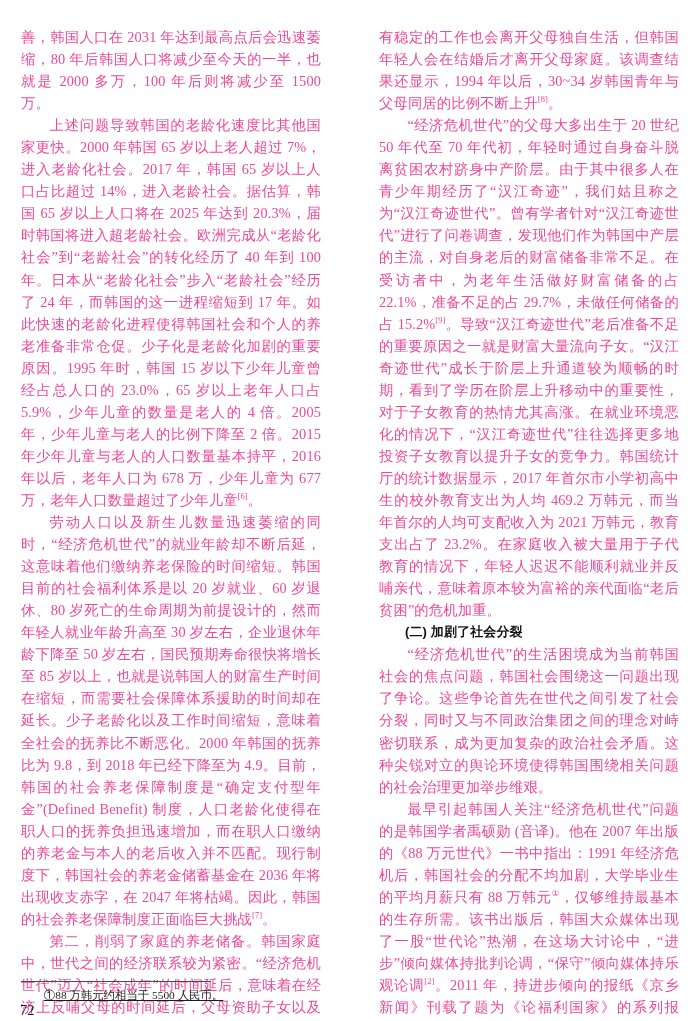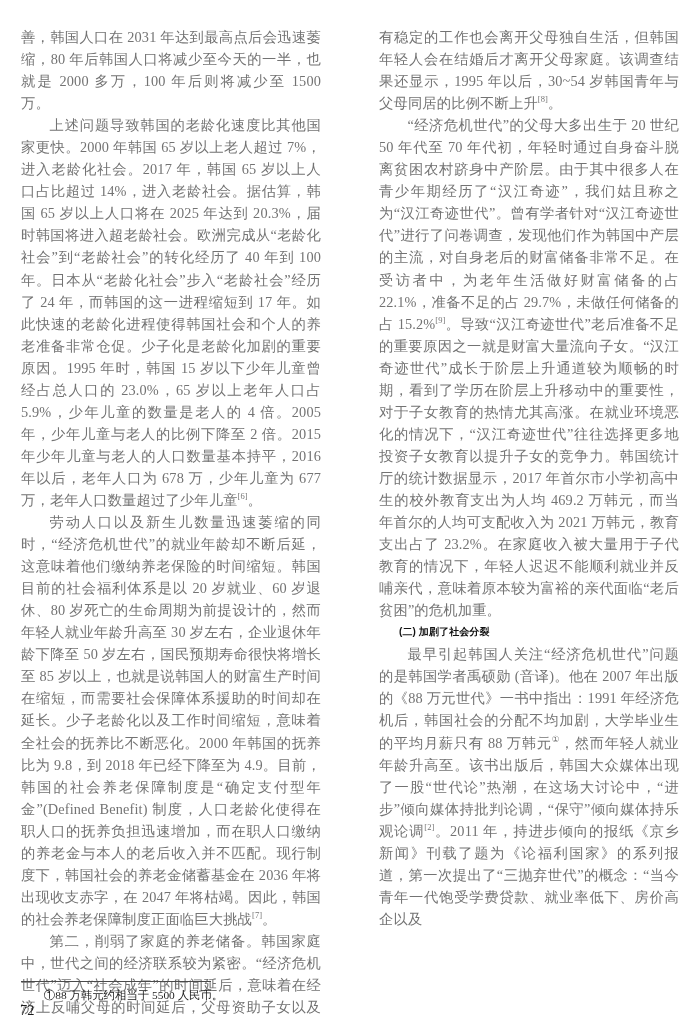"善，韩国人口在 2031 年达到最高点后会迅速萎缩，80" p.para { color: #737373 -> #ec4899 }
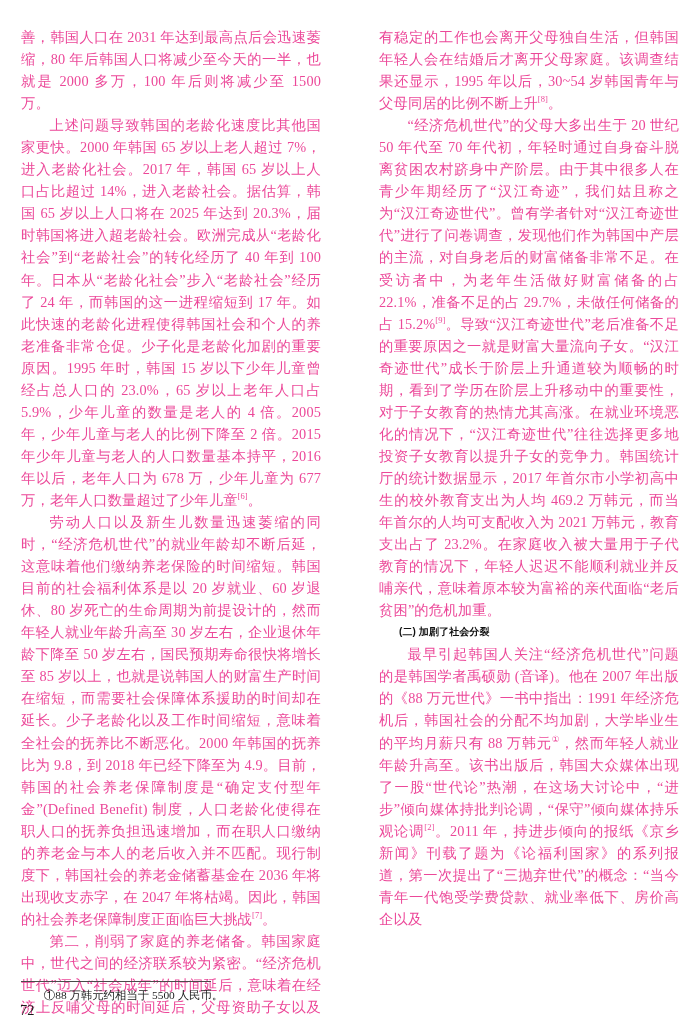"有稳定的工作也会离开父母独自生活，但韩国年轻人会在结婚后才离开父母家庭。该调查结" span { text: 1995 年以后，30~54 -> 1994 年以后，30~34 }
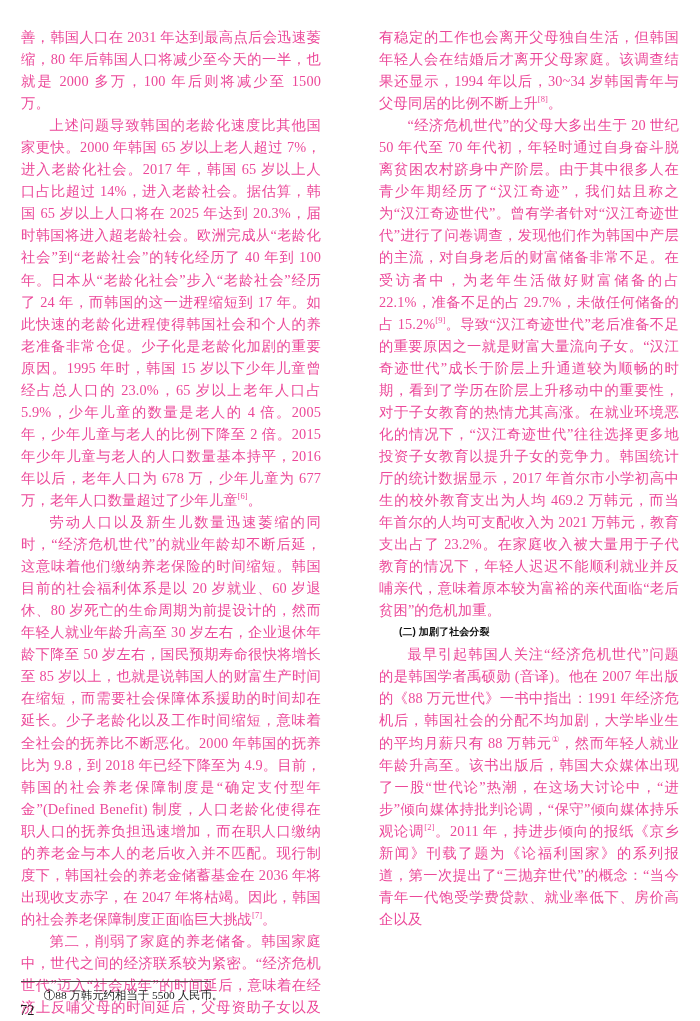"(二) 加剧了社会分裂" h3.heading { font-size: 10px -> 13px }
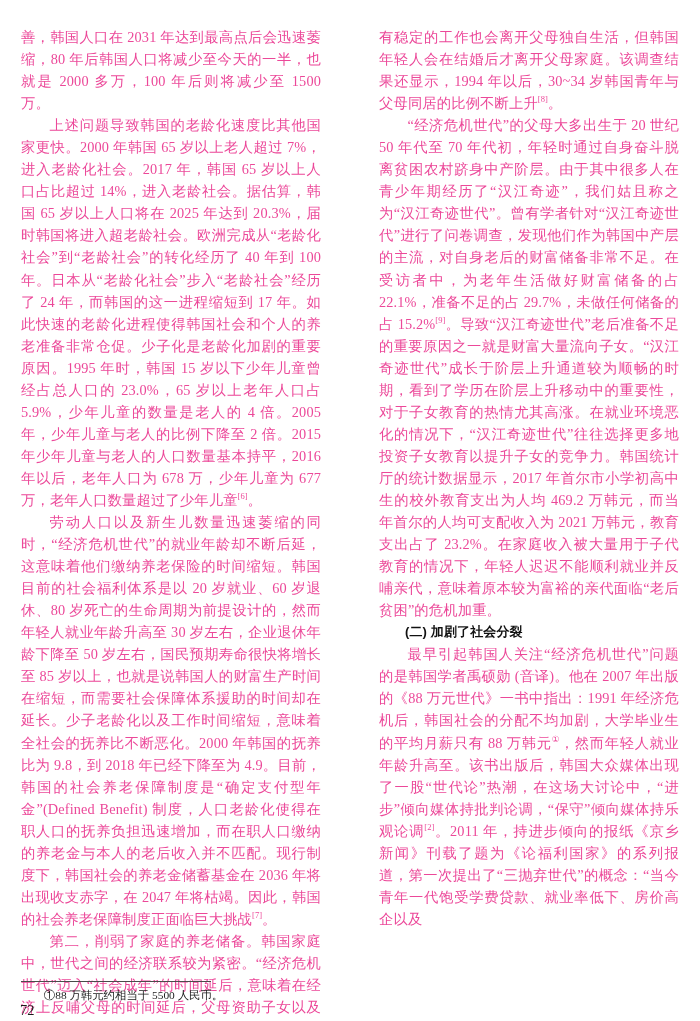"“经济危机世代”的生活困境成为当前韩国社会的焦点问题，韩国社会围绕这一问题出现了" p.para { html: none -> <p>“经济危机世代”的生活困境成为当前韩国社会的焦点问题，韩国社会围绕这一问题出现了争论。这些争论首先在世代之间引发了社会分裂，同时又与不同政治集团之间的理念对峙密切联系，成为更加复杂的政治社会矛盾。这种尖锐对立的舆论环境使得韩国围绕相关问题的社会治理更加举步维艰。</p> }
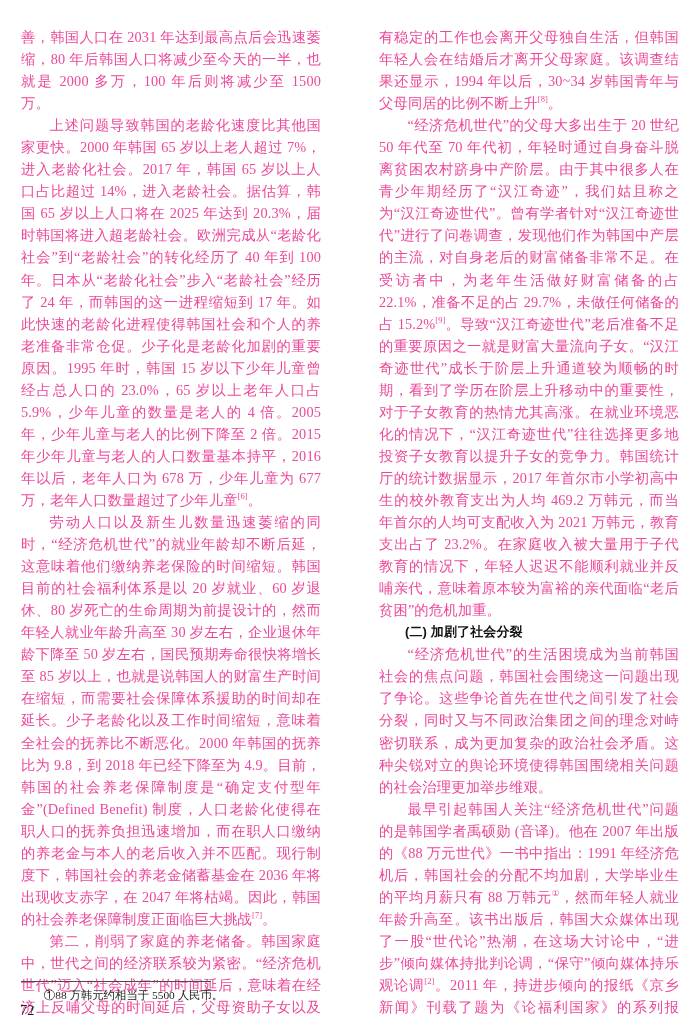"，然而年轻人就业年龄升高至。该书出版后，韩国大众媒体出现了一股“世代论”热潮，在" span { text: 然而年轻人就业年龄升高至 -> 仅够维持最基本的生存所需 }
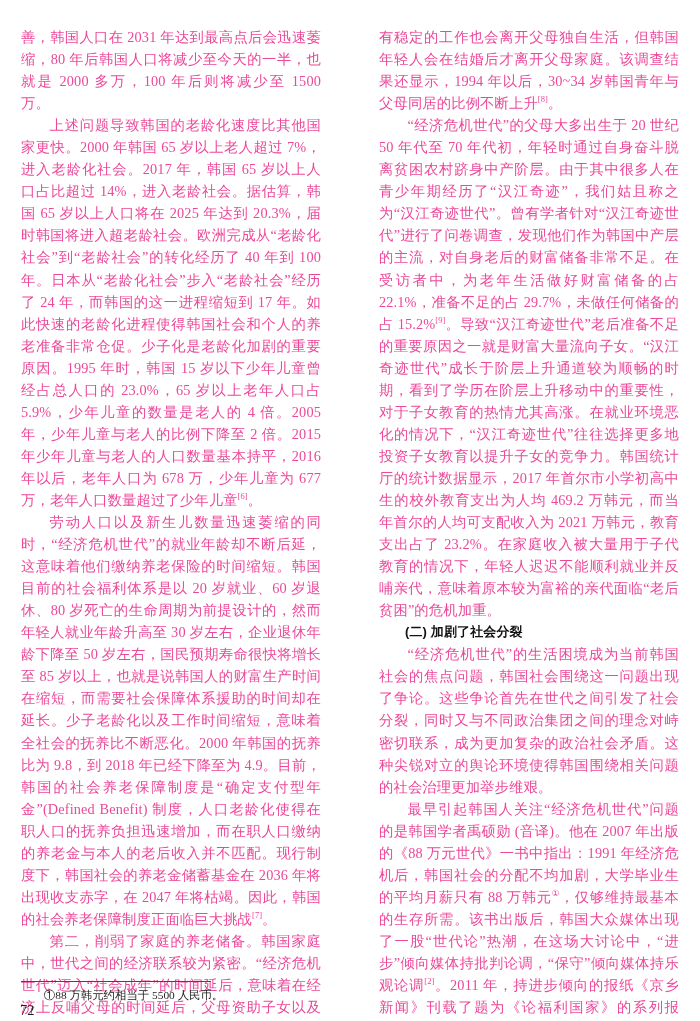"①88 万韩元约相当于 5500 人民币。" .footnote-zone { text-decoration: none -> underline }
